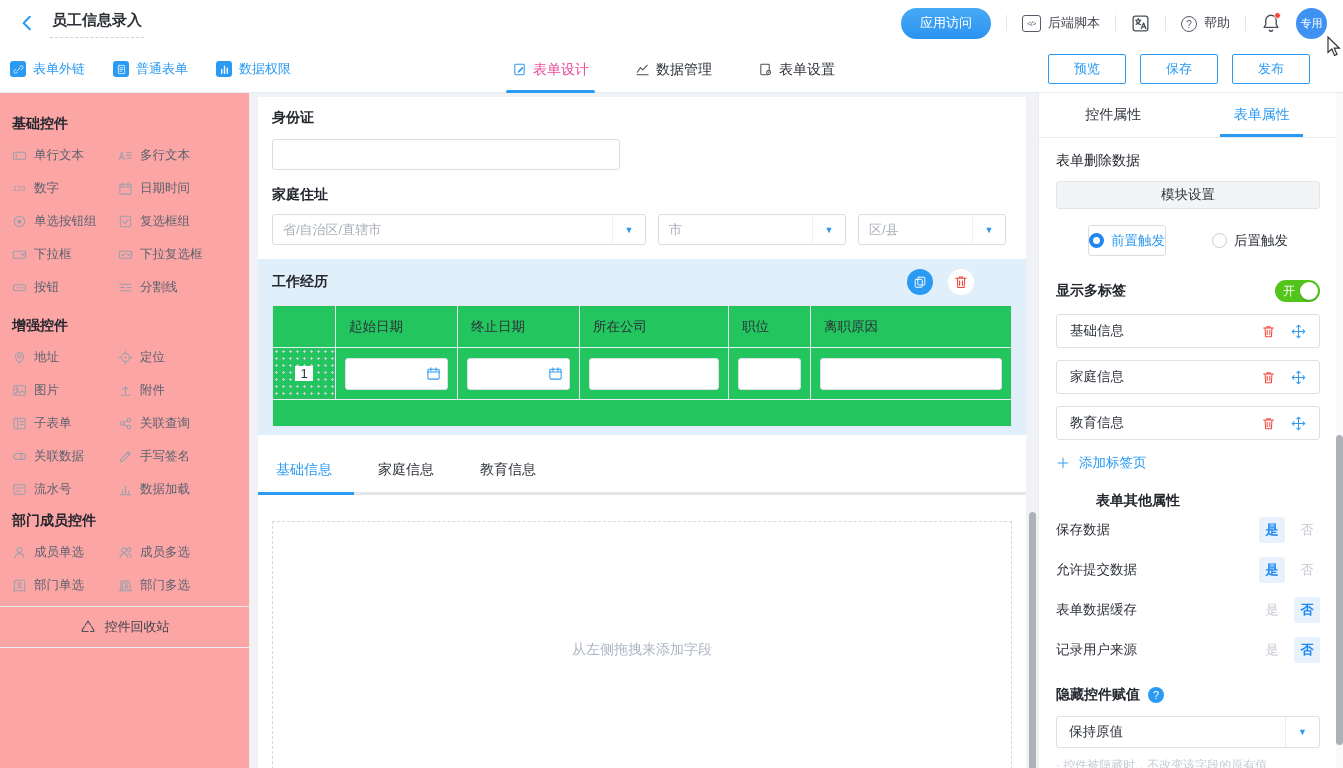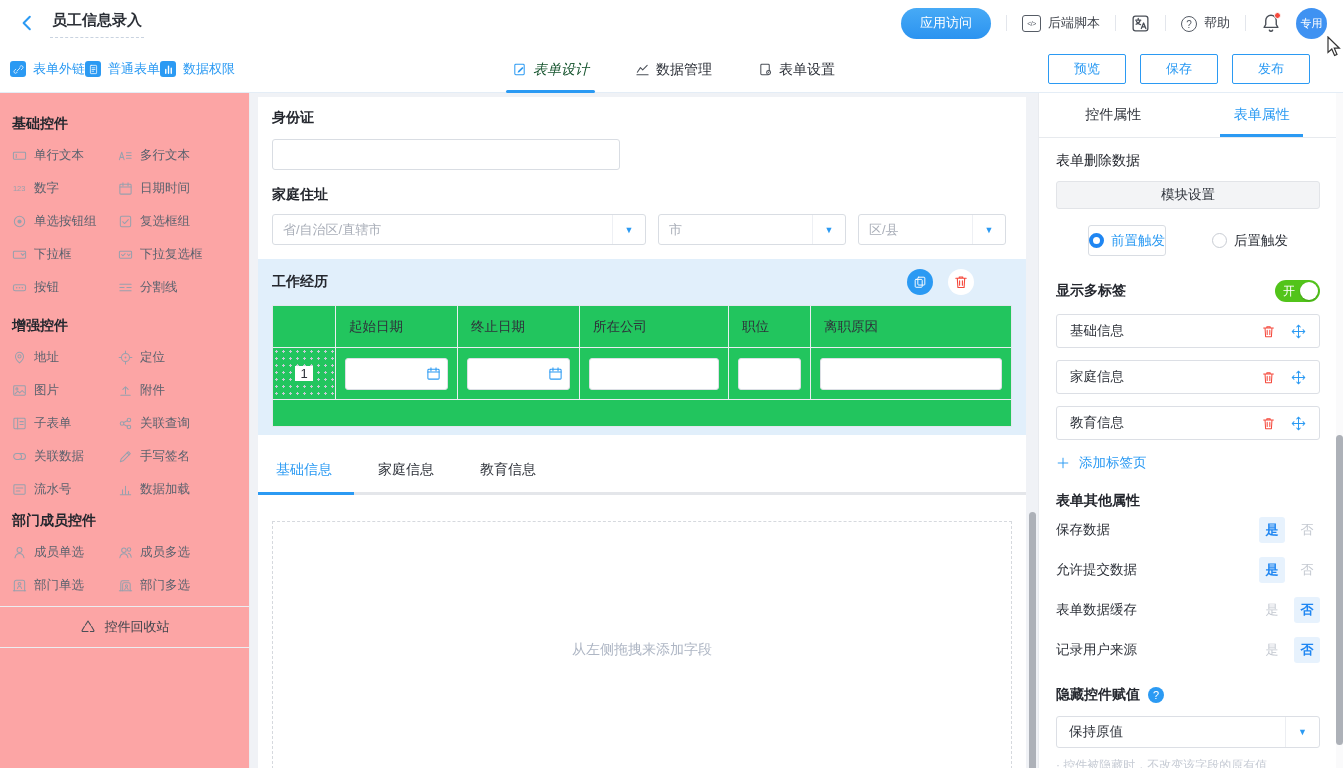"表单外链" .tb-links { gap: none -> 28px }
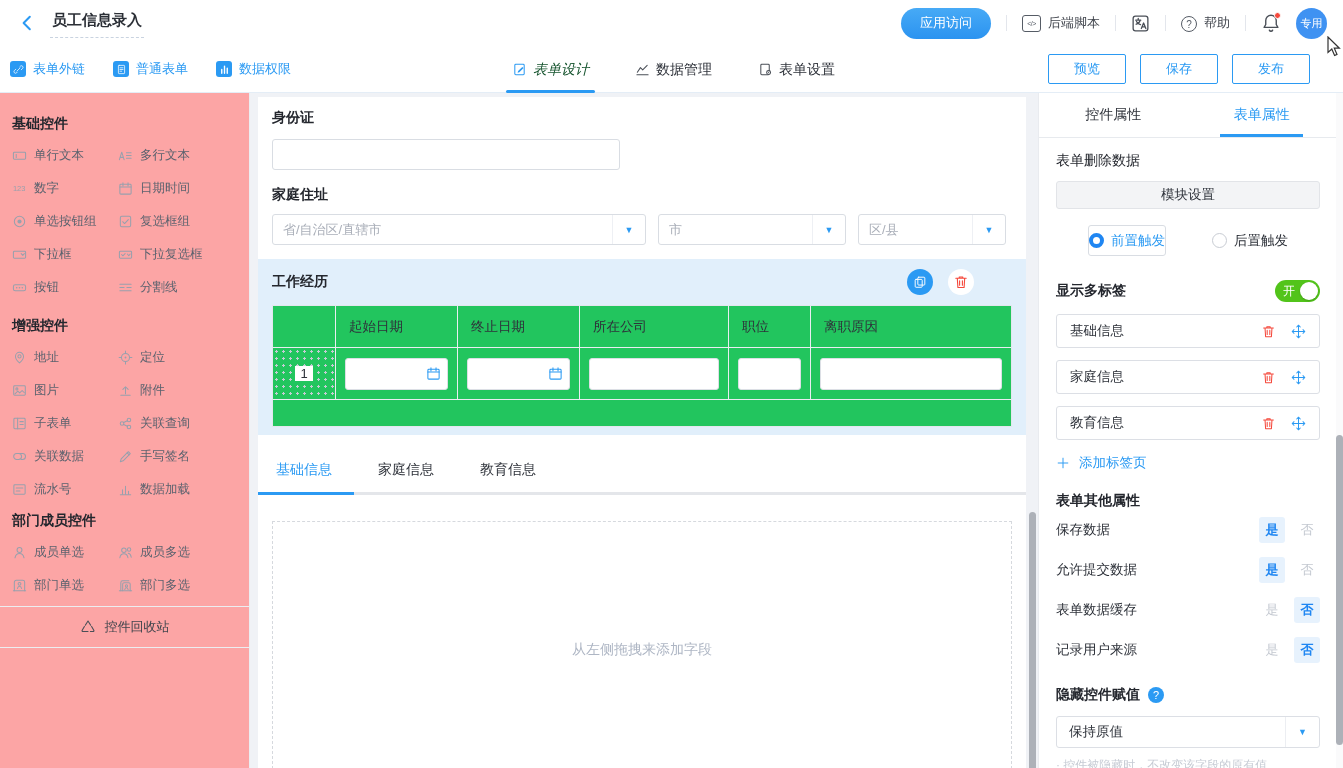"表单设计" .ctab.active { color: #14532d -> #ec4899; font-style: italic -> none }
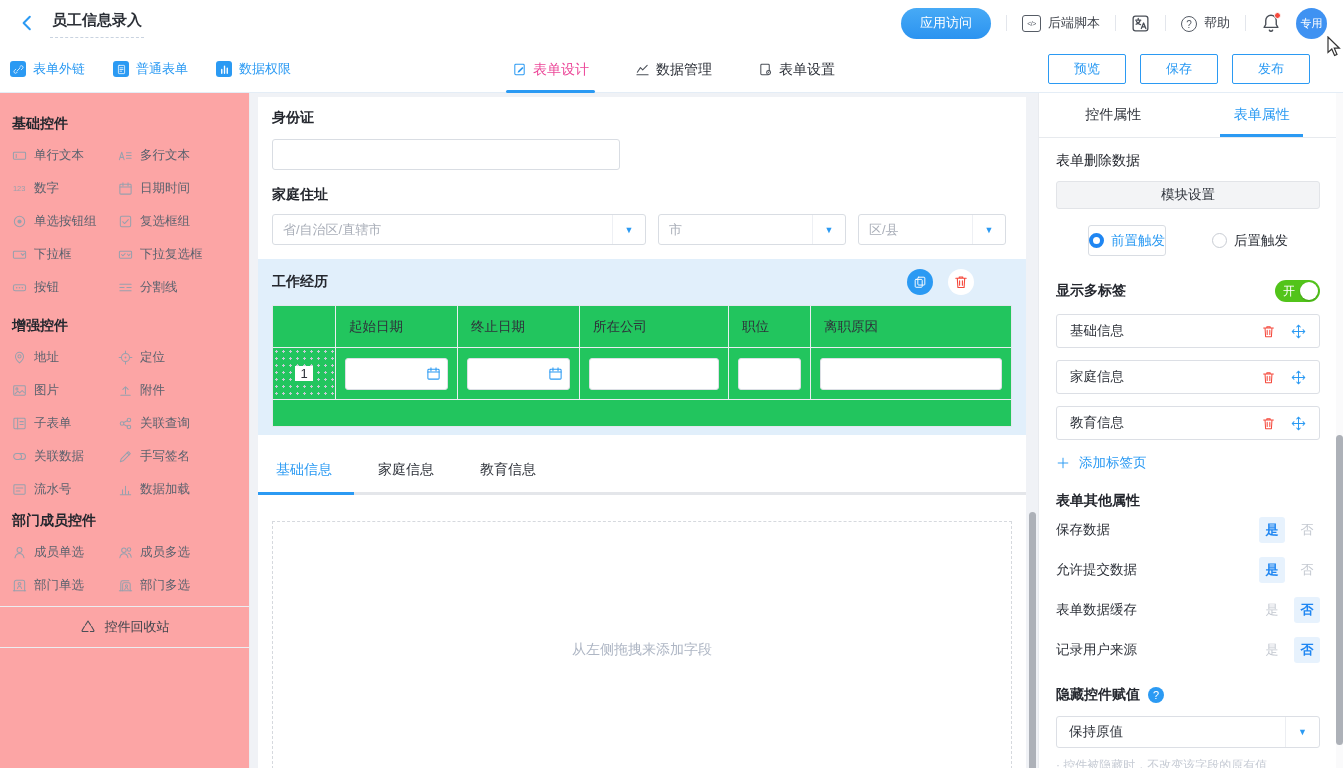"表单其他属性" .other-title { margin-left: none -> 40px }
